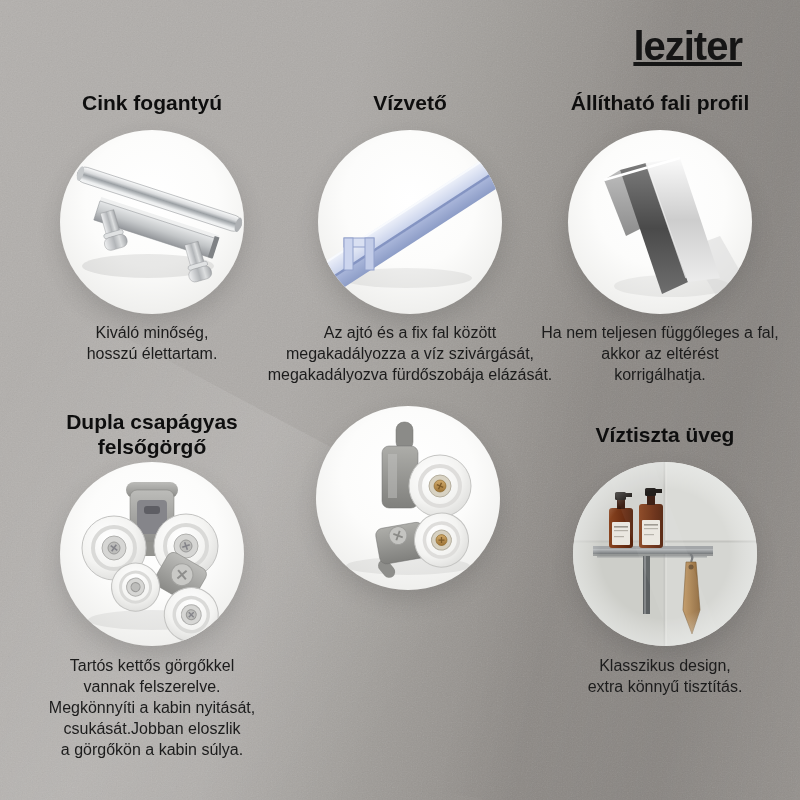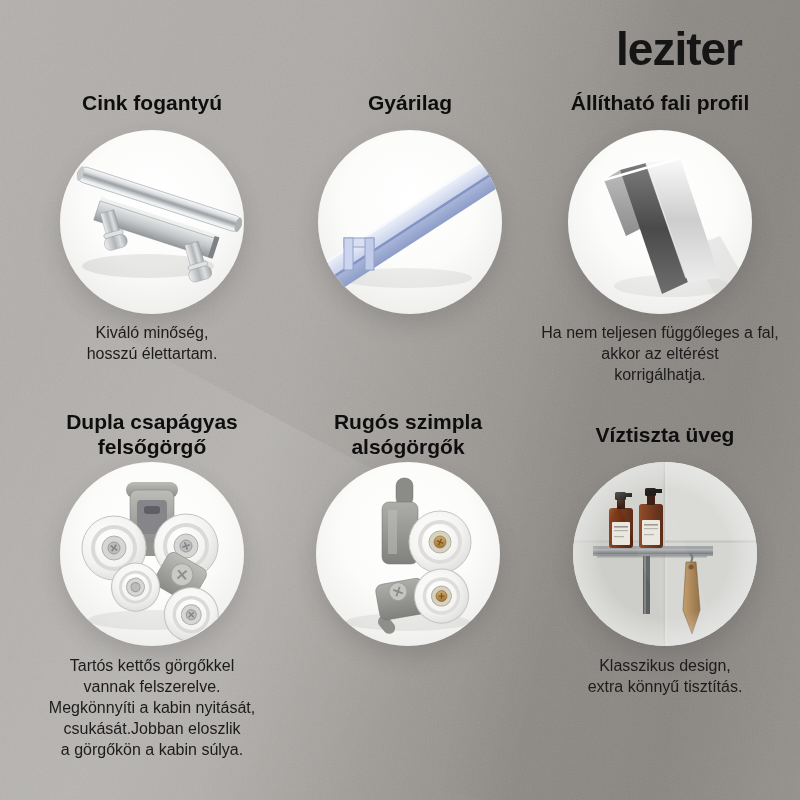"leziter" .logo { font-size: 46px -> 40px; text-decoration: none -> underline }
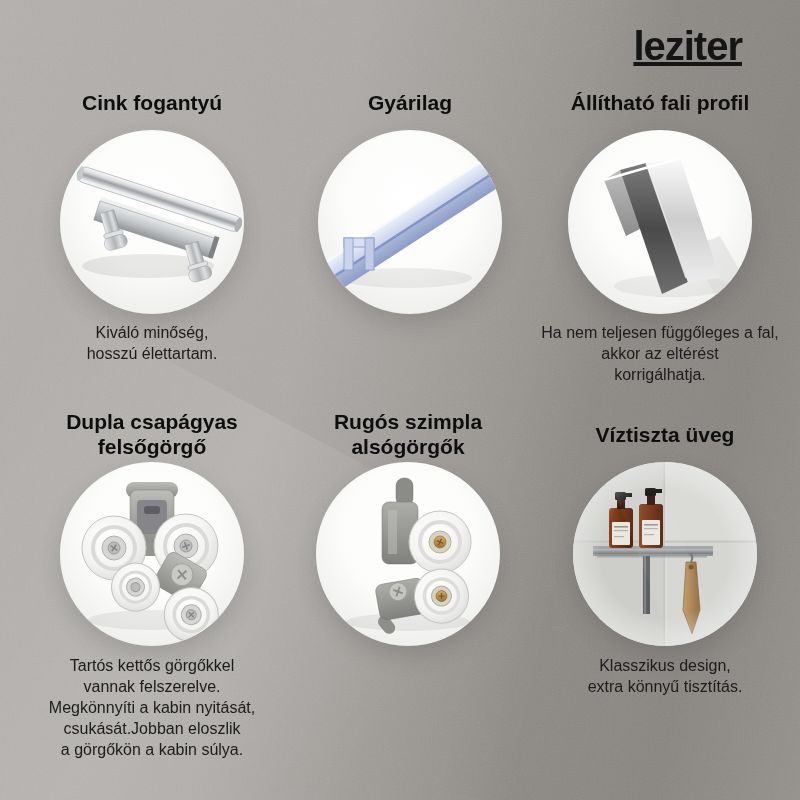"Gyárilag" div.title { text: Gyárilag -> Vízvető }
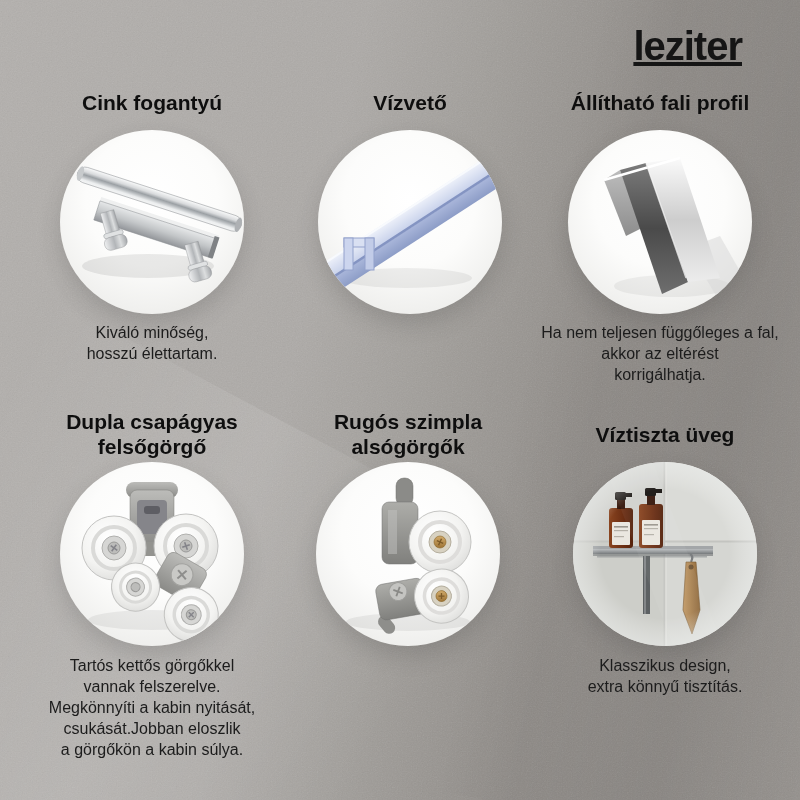"Az ajtó és a fix" div.desc { html: none -> <div>Az ajtó és a fix fal között megakadályozza a víz szivárgását, megakadályozva fürdőszobája elázását.</div> }
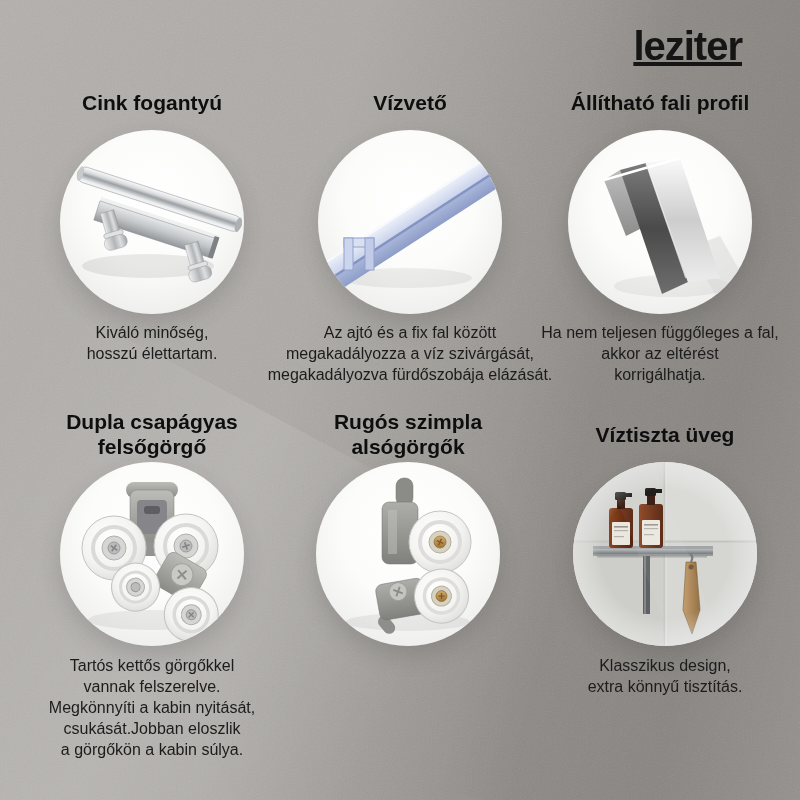"Rugós szimpla" div.title { html: <div>Rugós szimpla alsógörgők</div> -> none }
